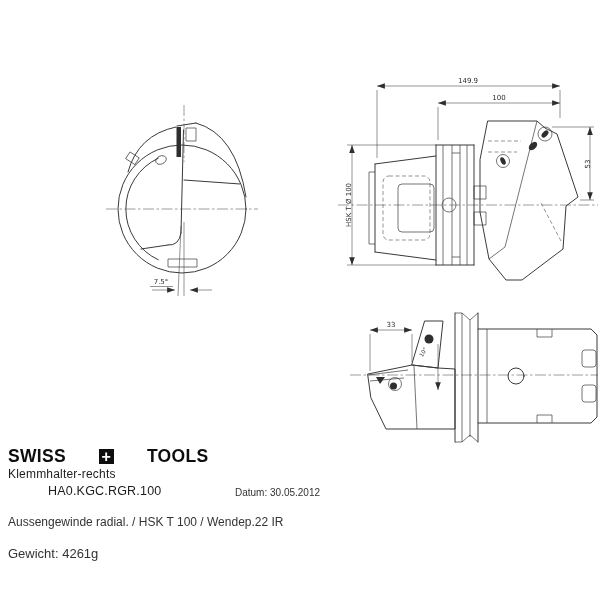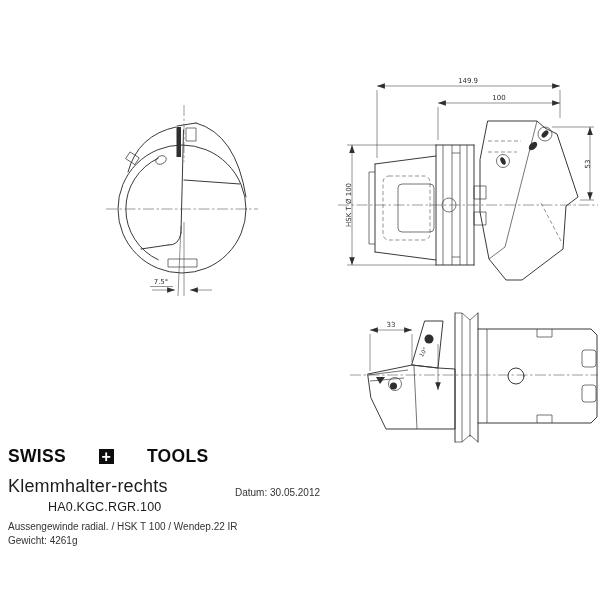"Klemmhalter-rechts" .prod { font-size: 18px -> 12px; margin-top: 9px -> none }
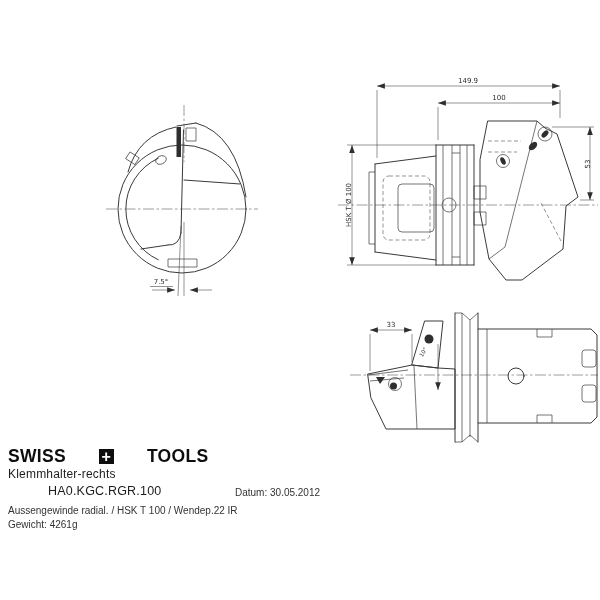"Aussengewinde radial. / HSK T" .spec { font-size: 10px -> 12px; margin-top: 7px -> 17px }
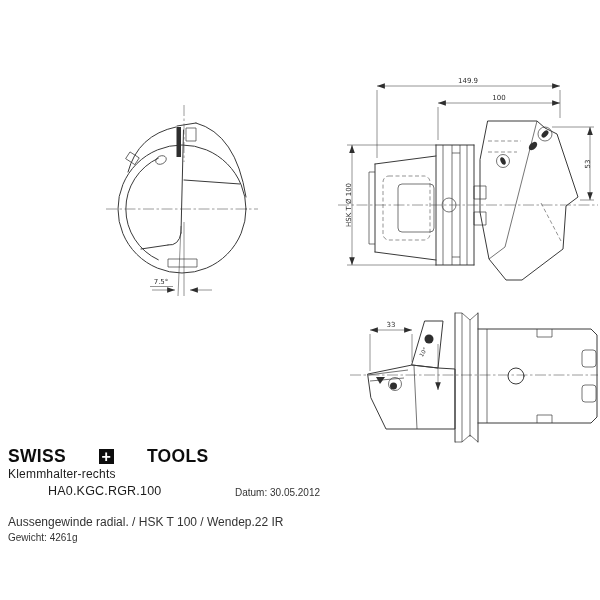"Gewicht: 4261g" .weight { font-size: 10px -> 13px; margin-top: 3px -> 17px }
